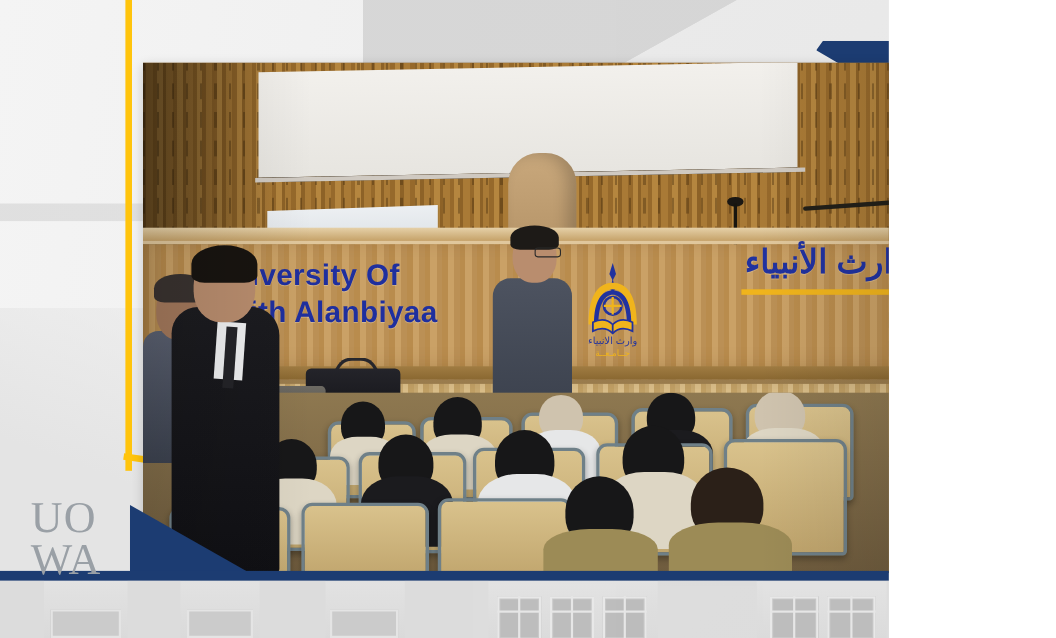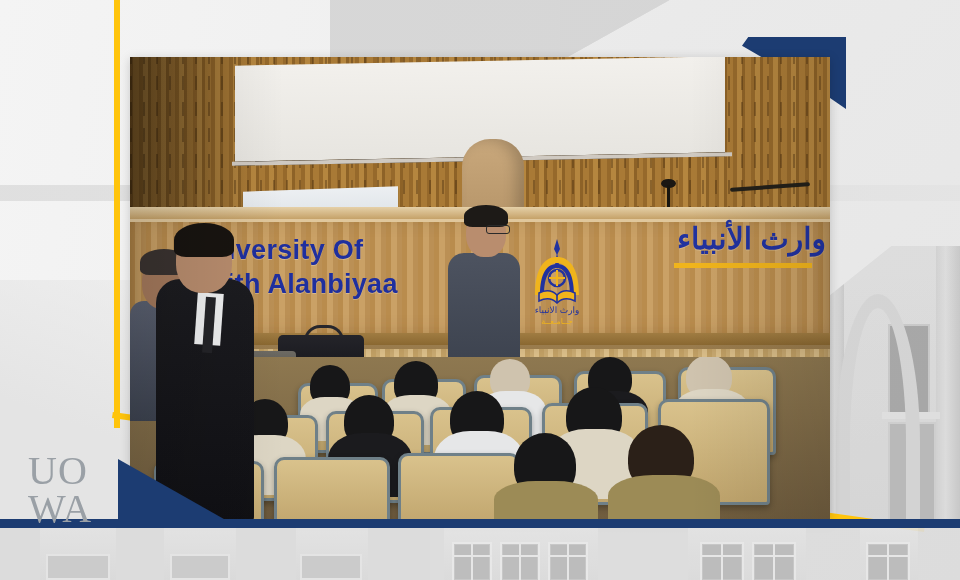"UO" #canvas { width: 960px -> 808px }
